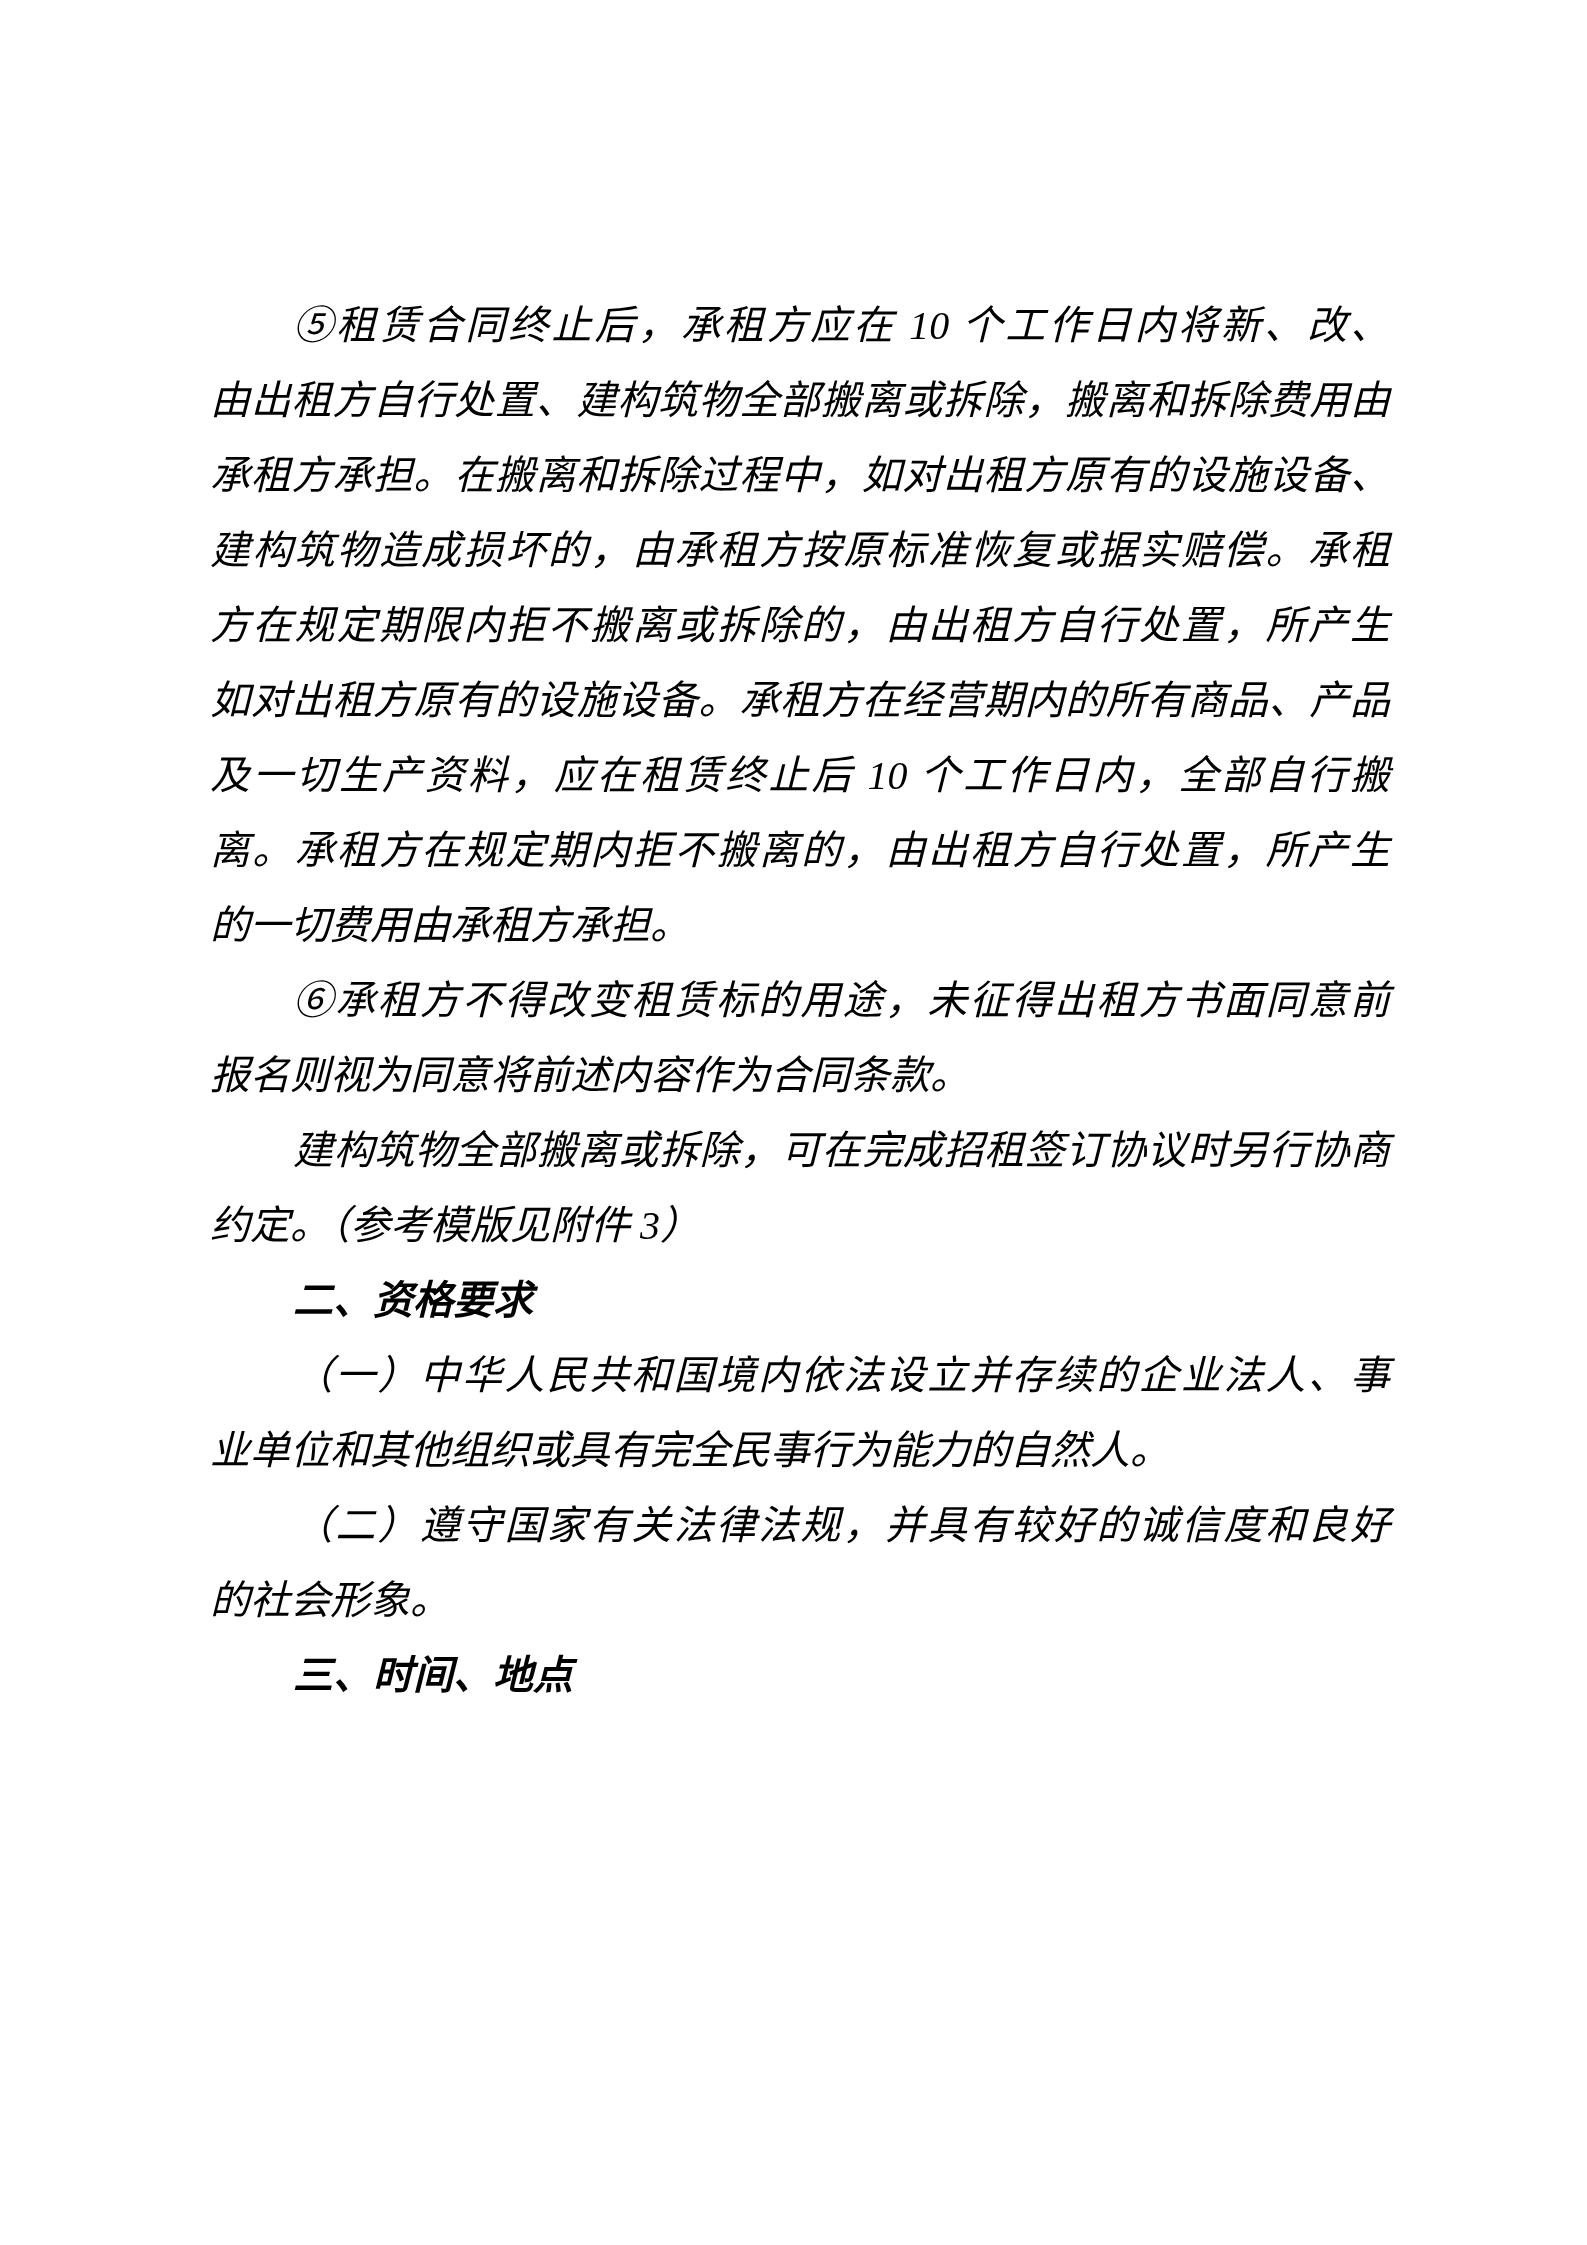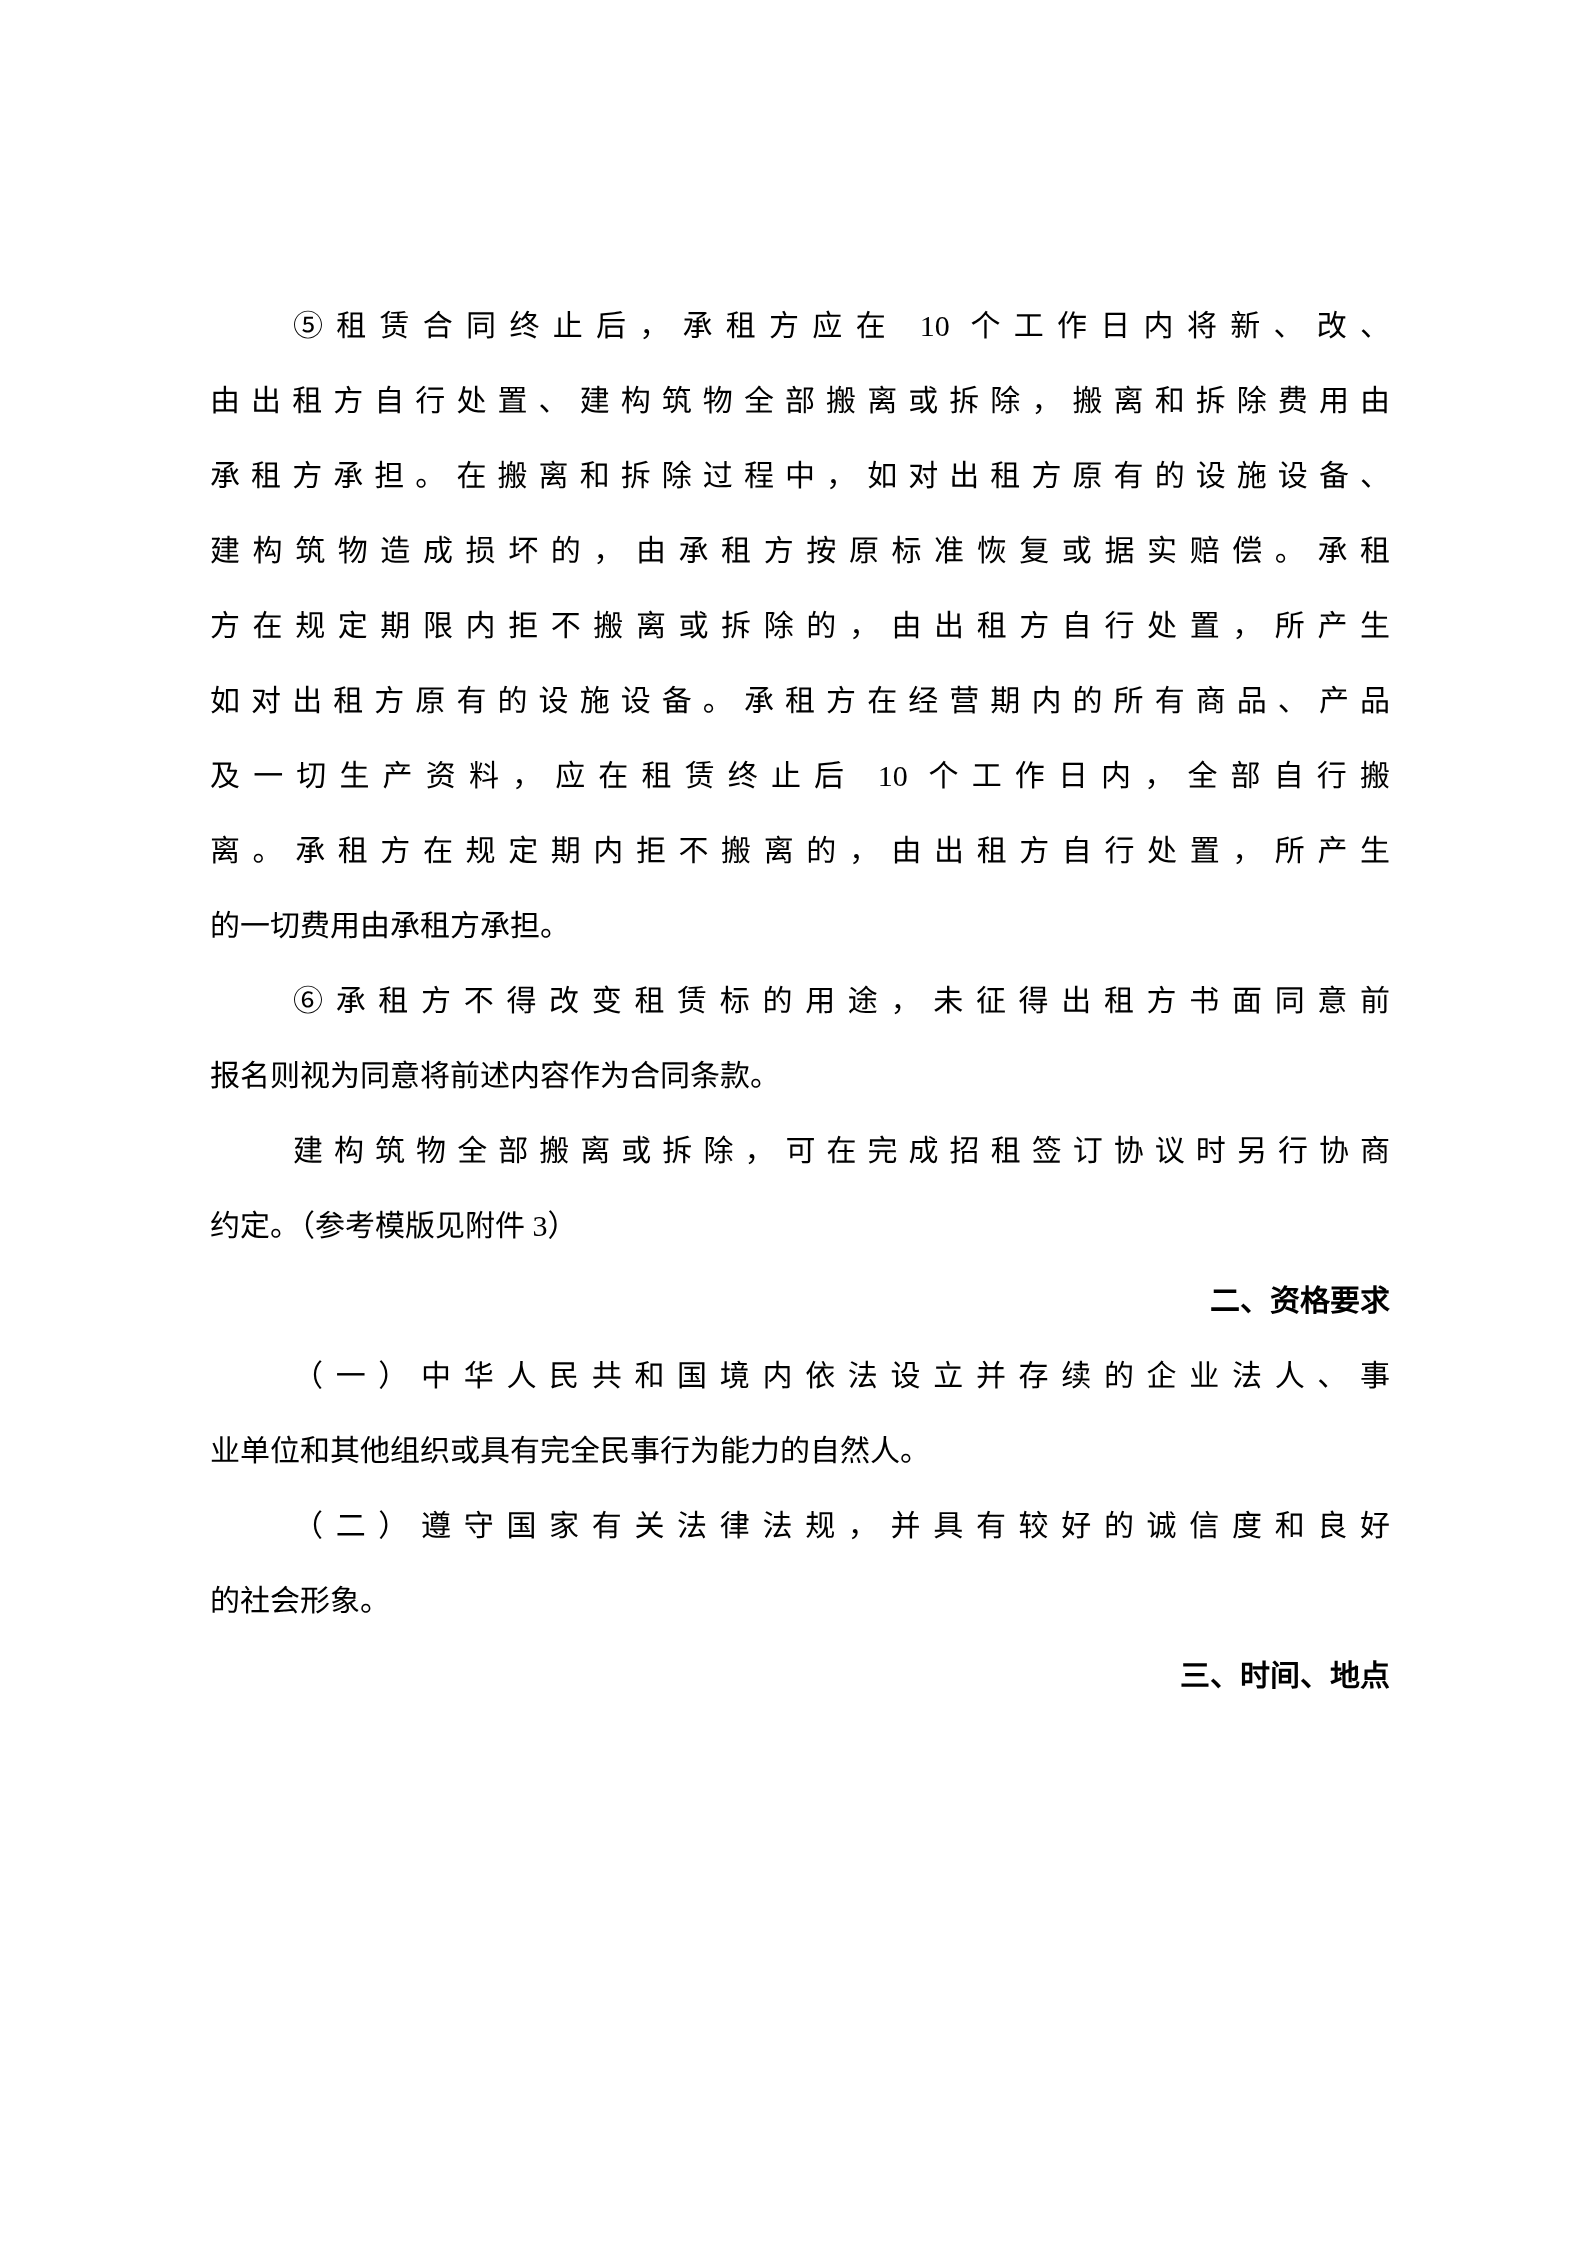"⑤租赁合同终止后，承租方应在 10 个工作日内将新、改、" .line { font-size: 30px -> 40px; font-style: none -> italic }
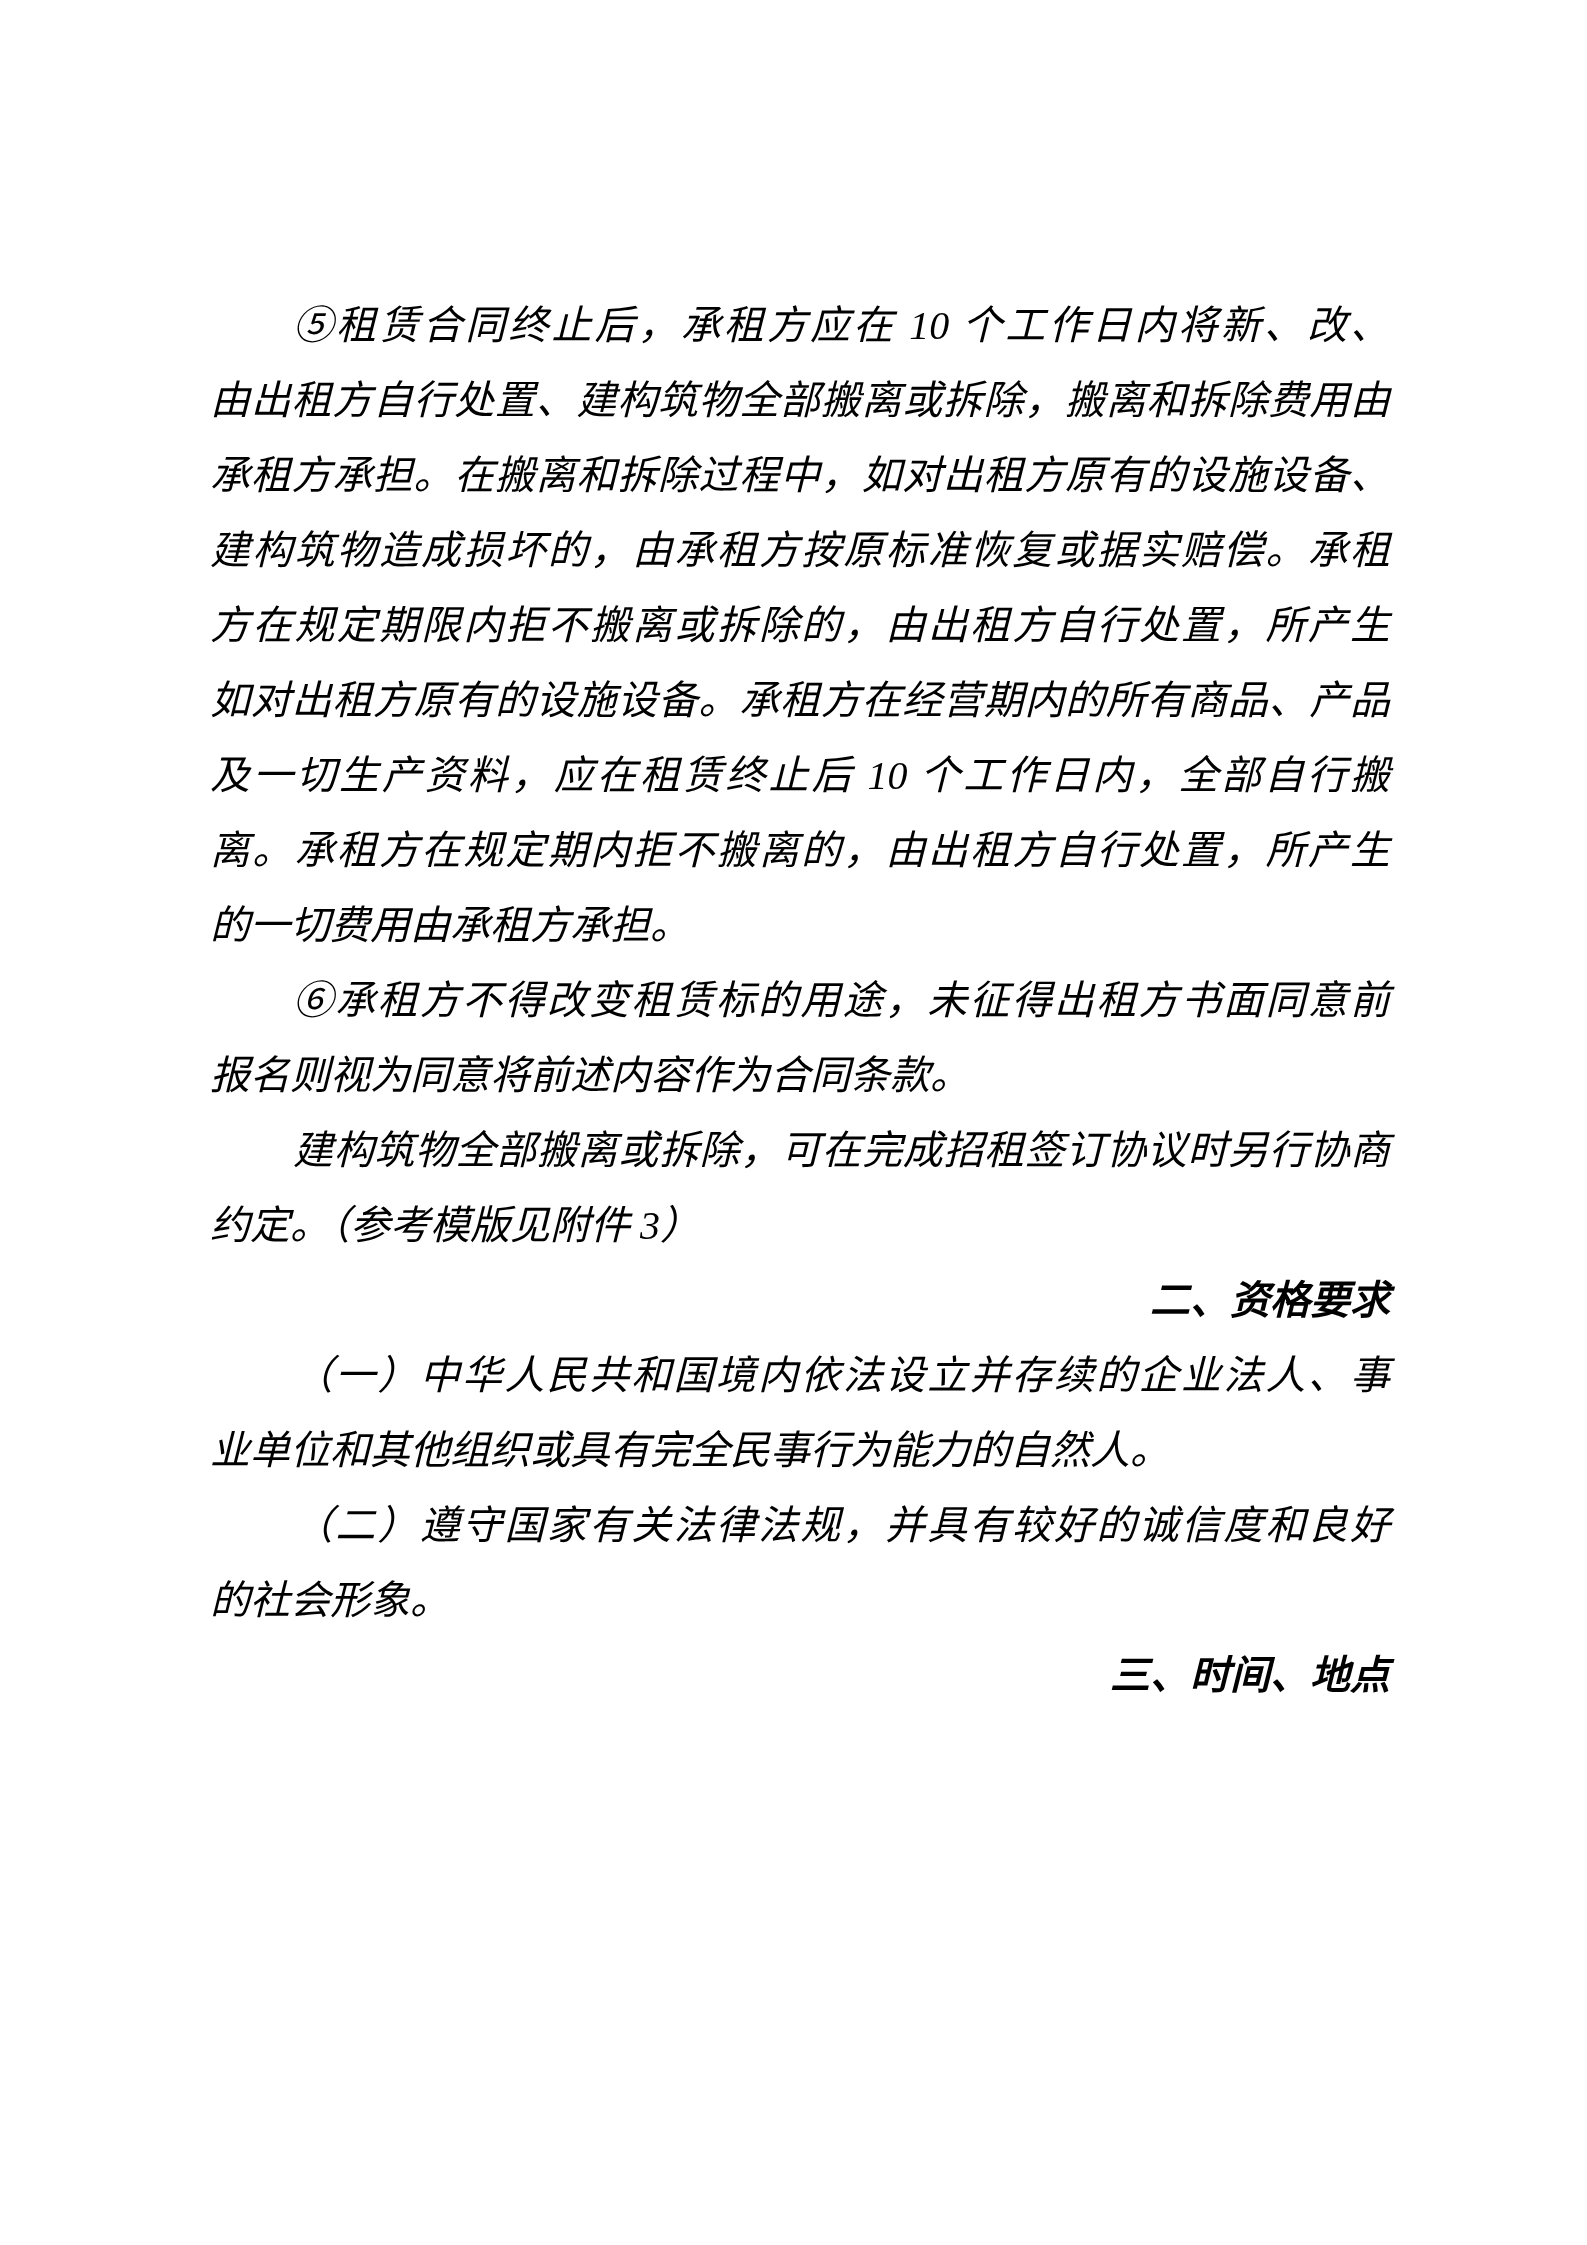"二、资格要求" .line.heading { text-align: right -> none }
